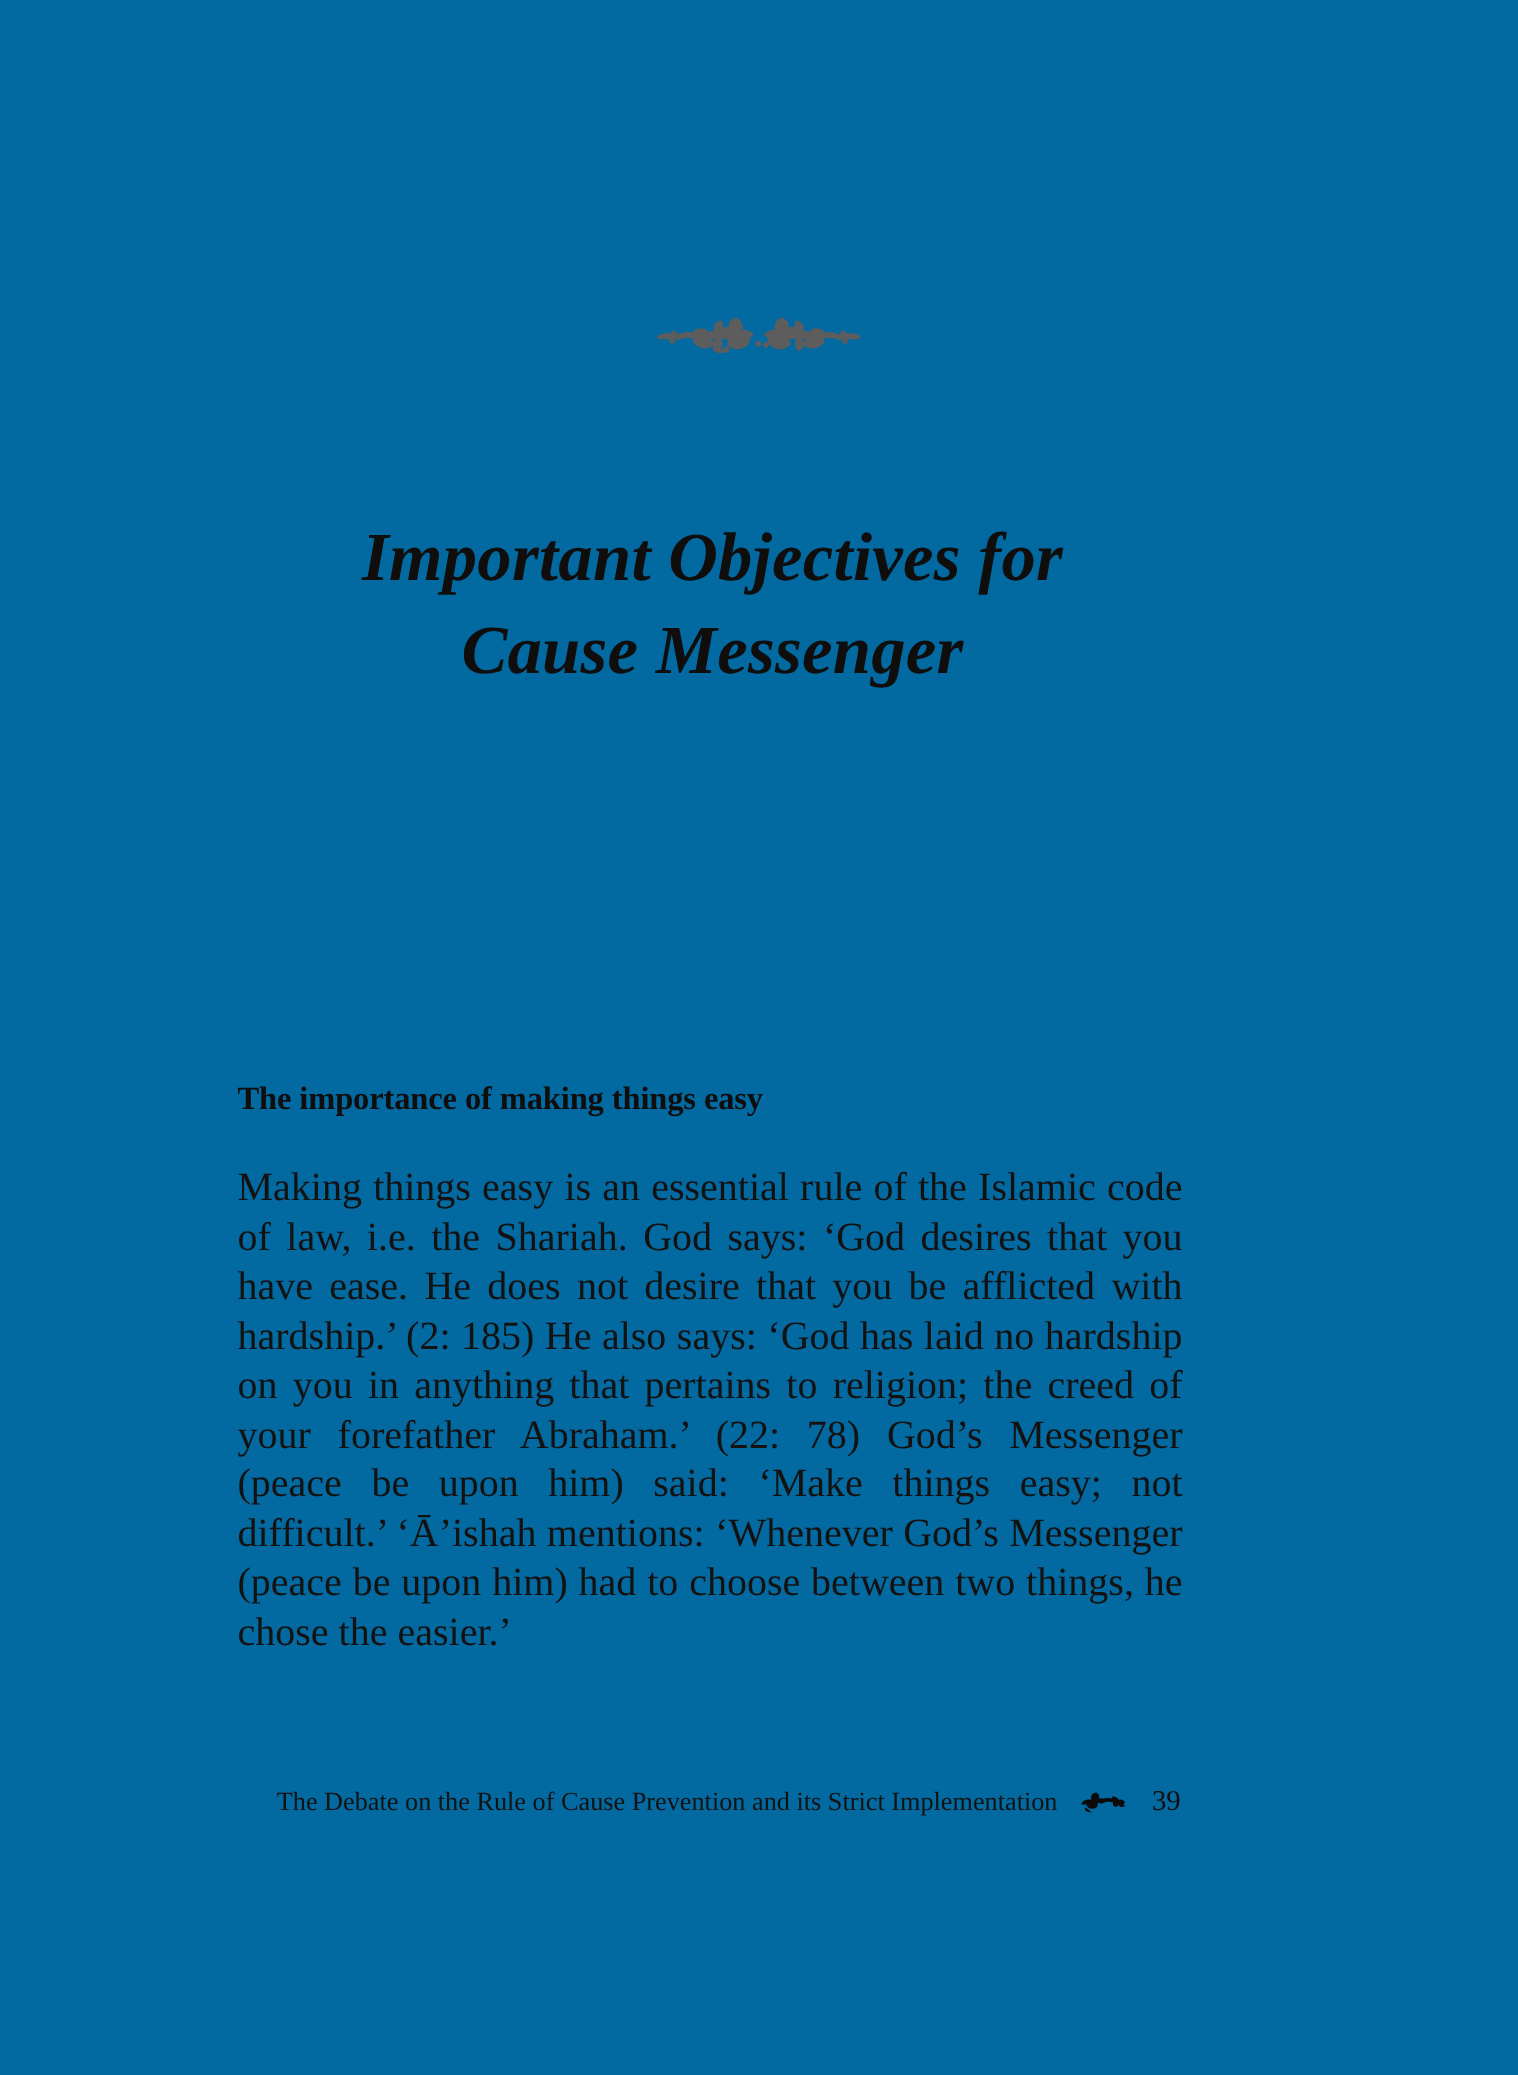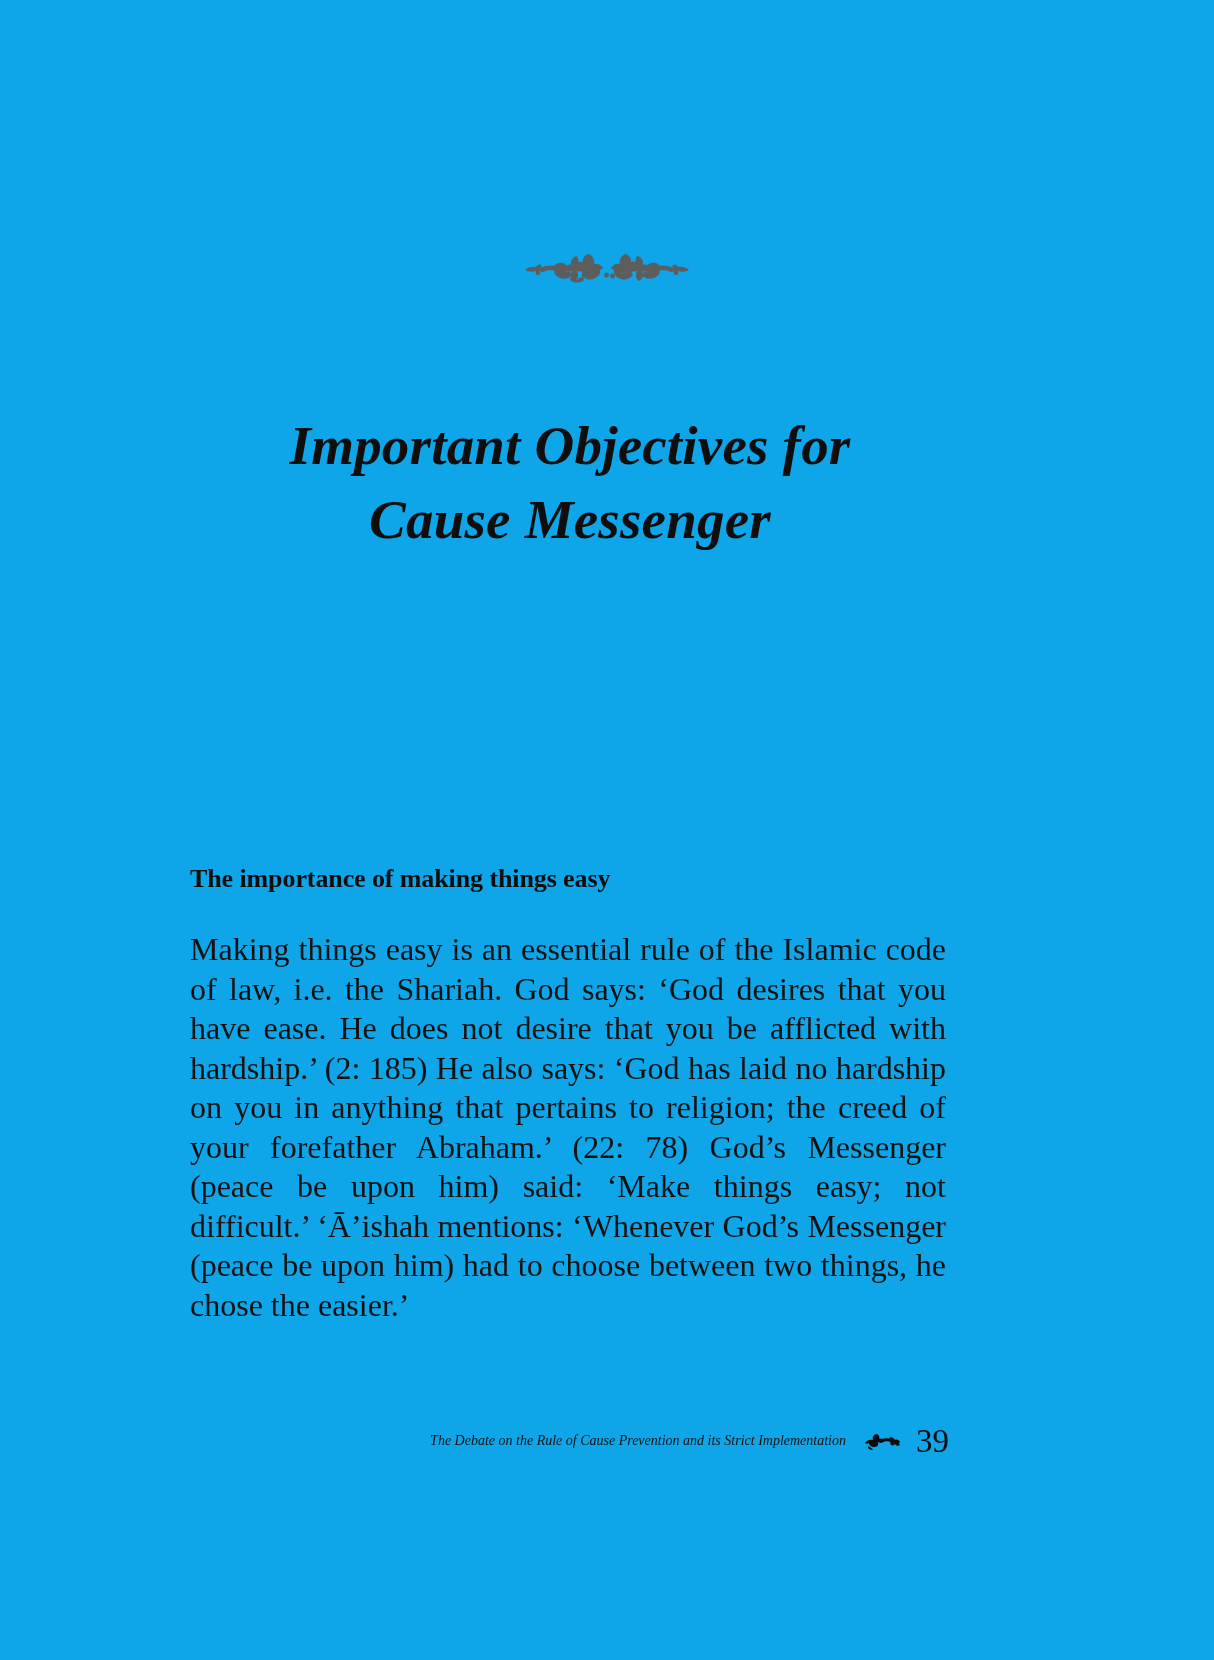"Important Objectives for" .page { background: #0ea5e9 -> #0369a1 }
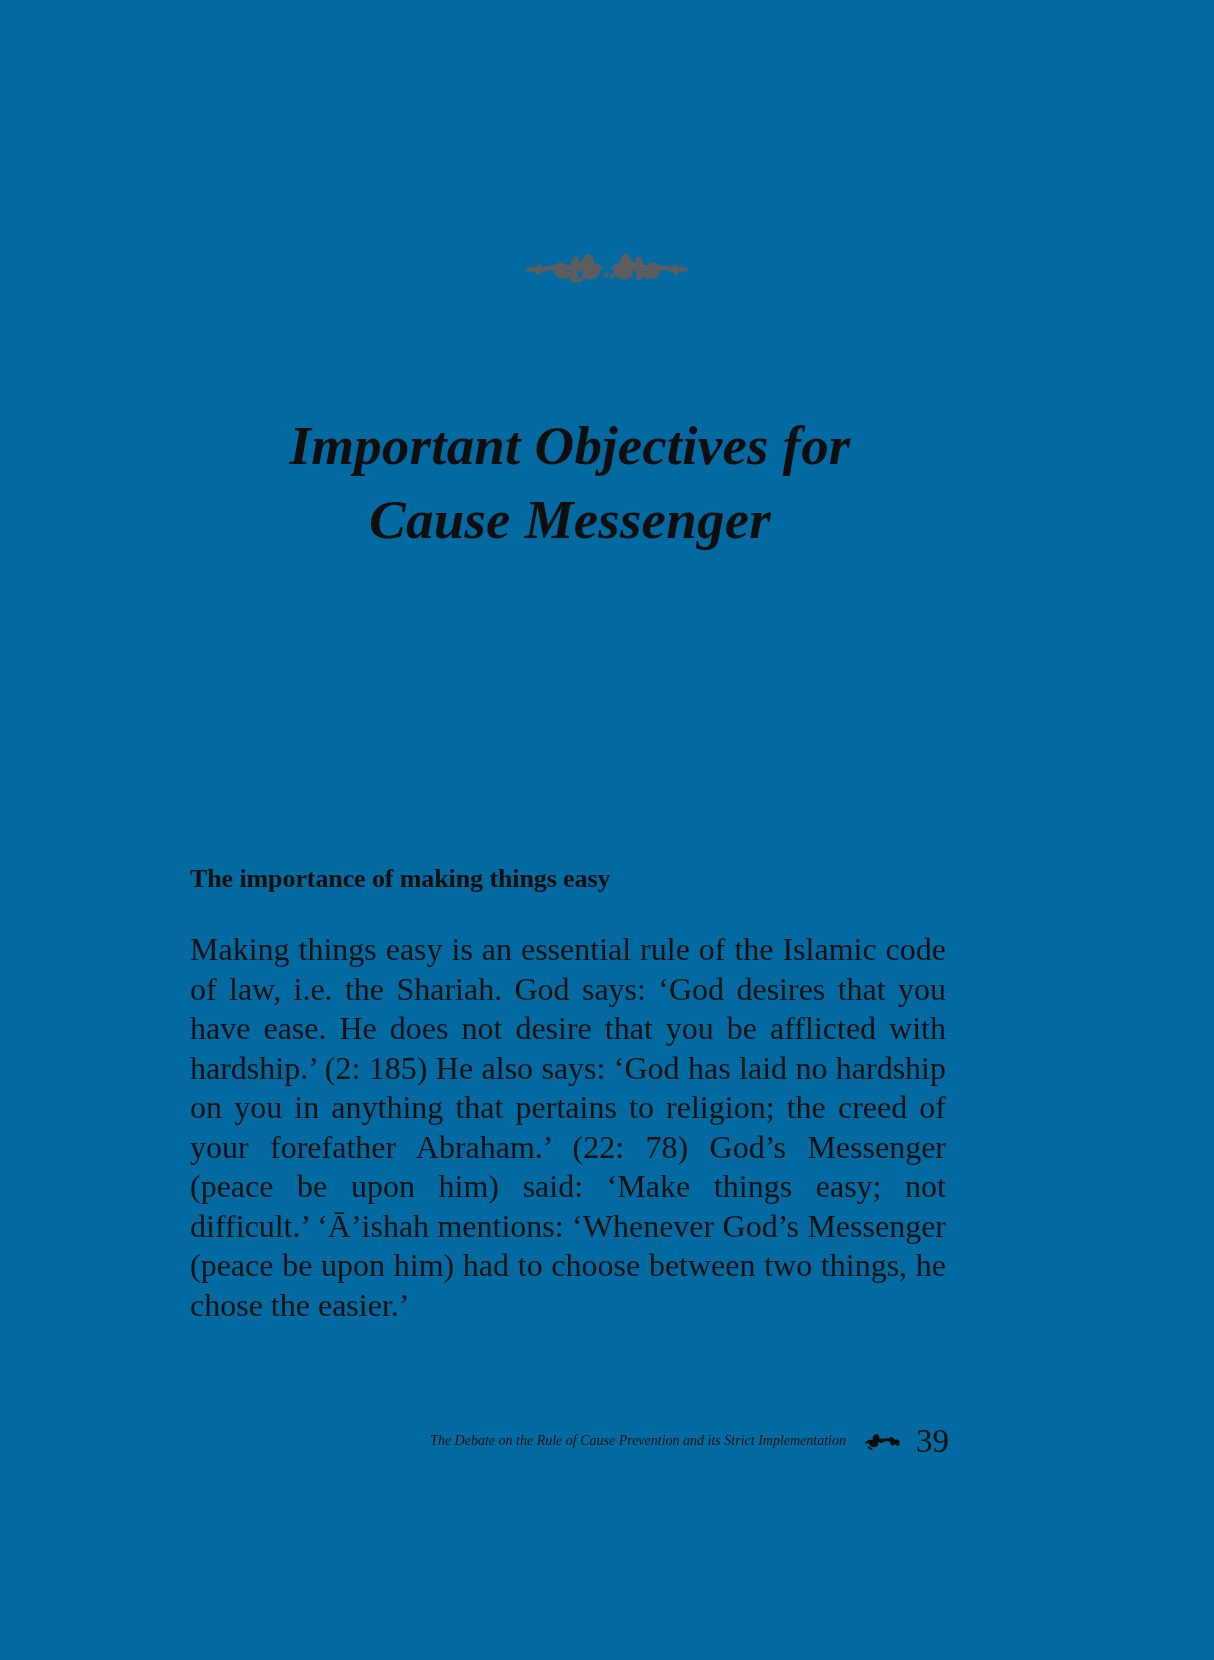"The Debate on the Rule" .footer-text { font-size: 14px -> 21px; font-style: italic -> none }
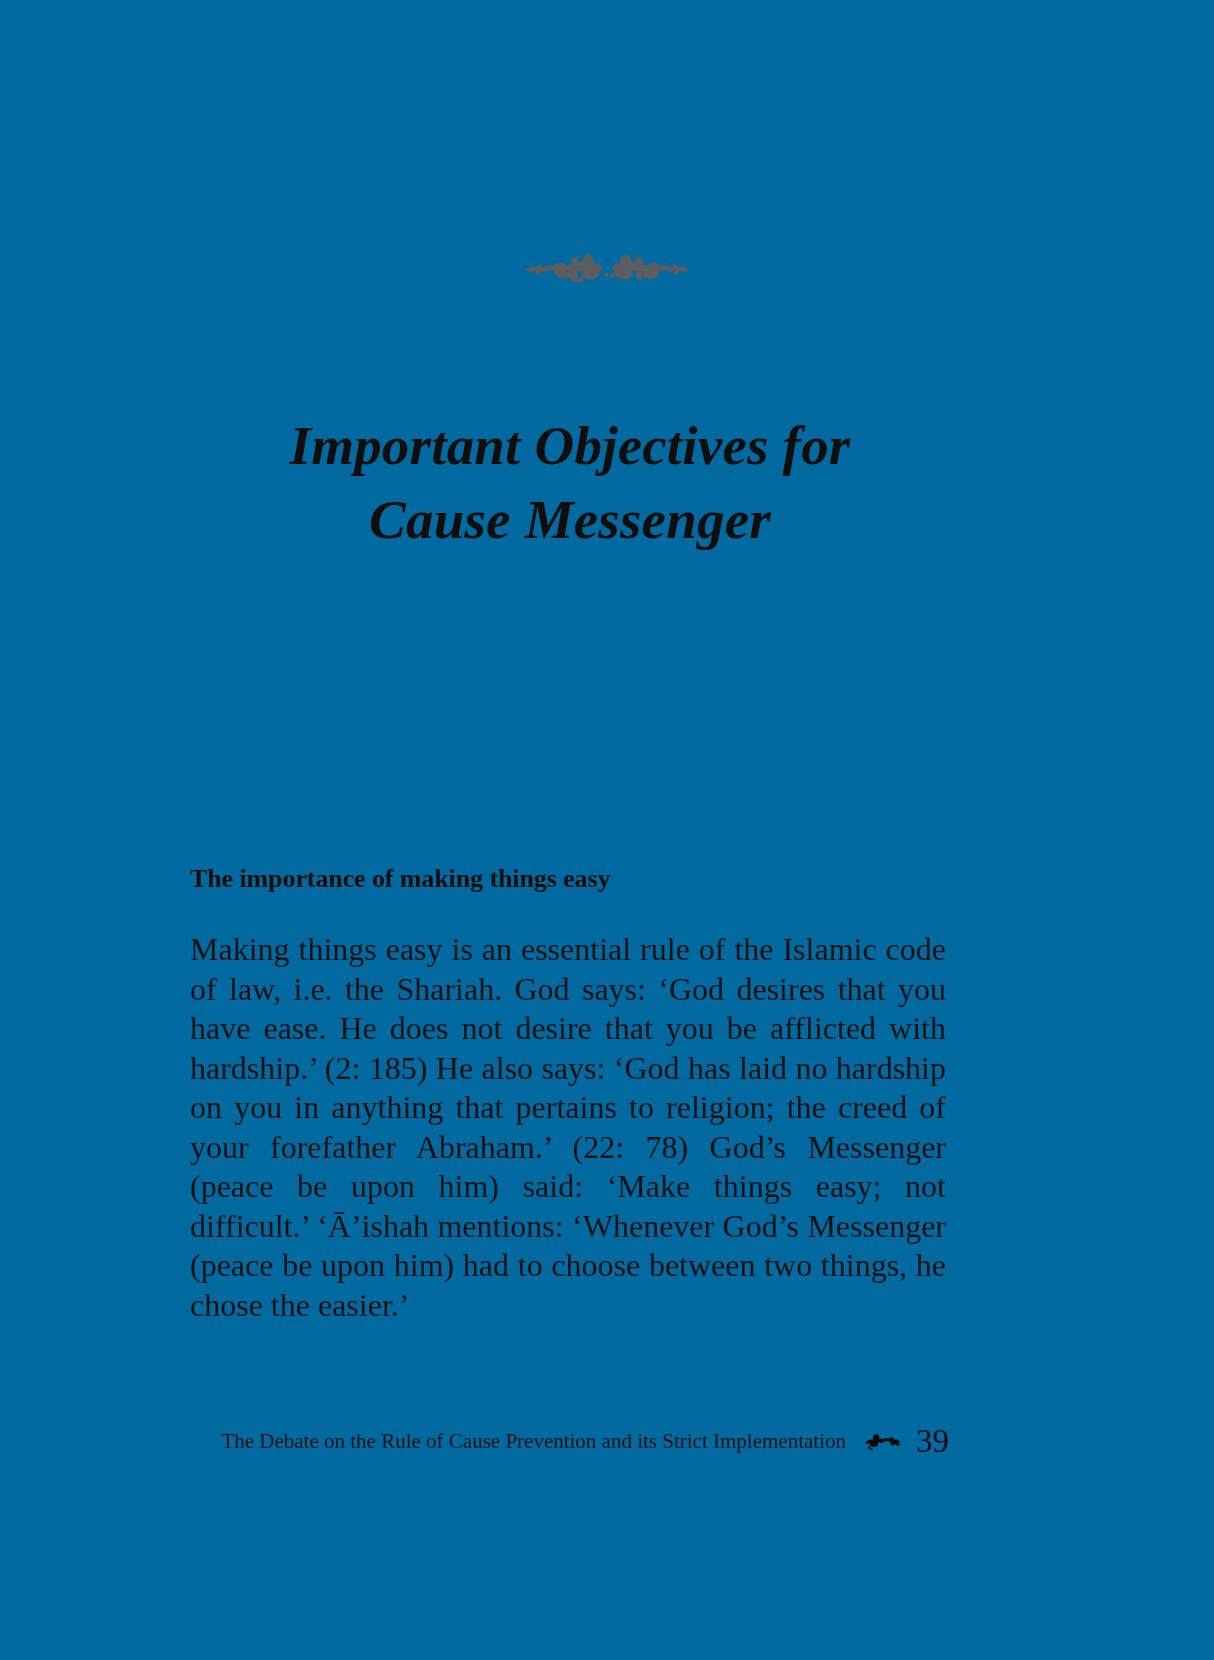"39" .page-number { font-size: 33px -> 23px; text-align: left -> center }
